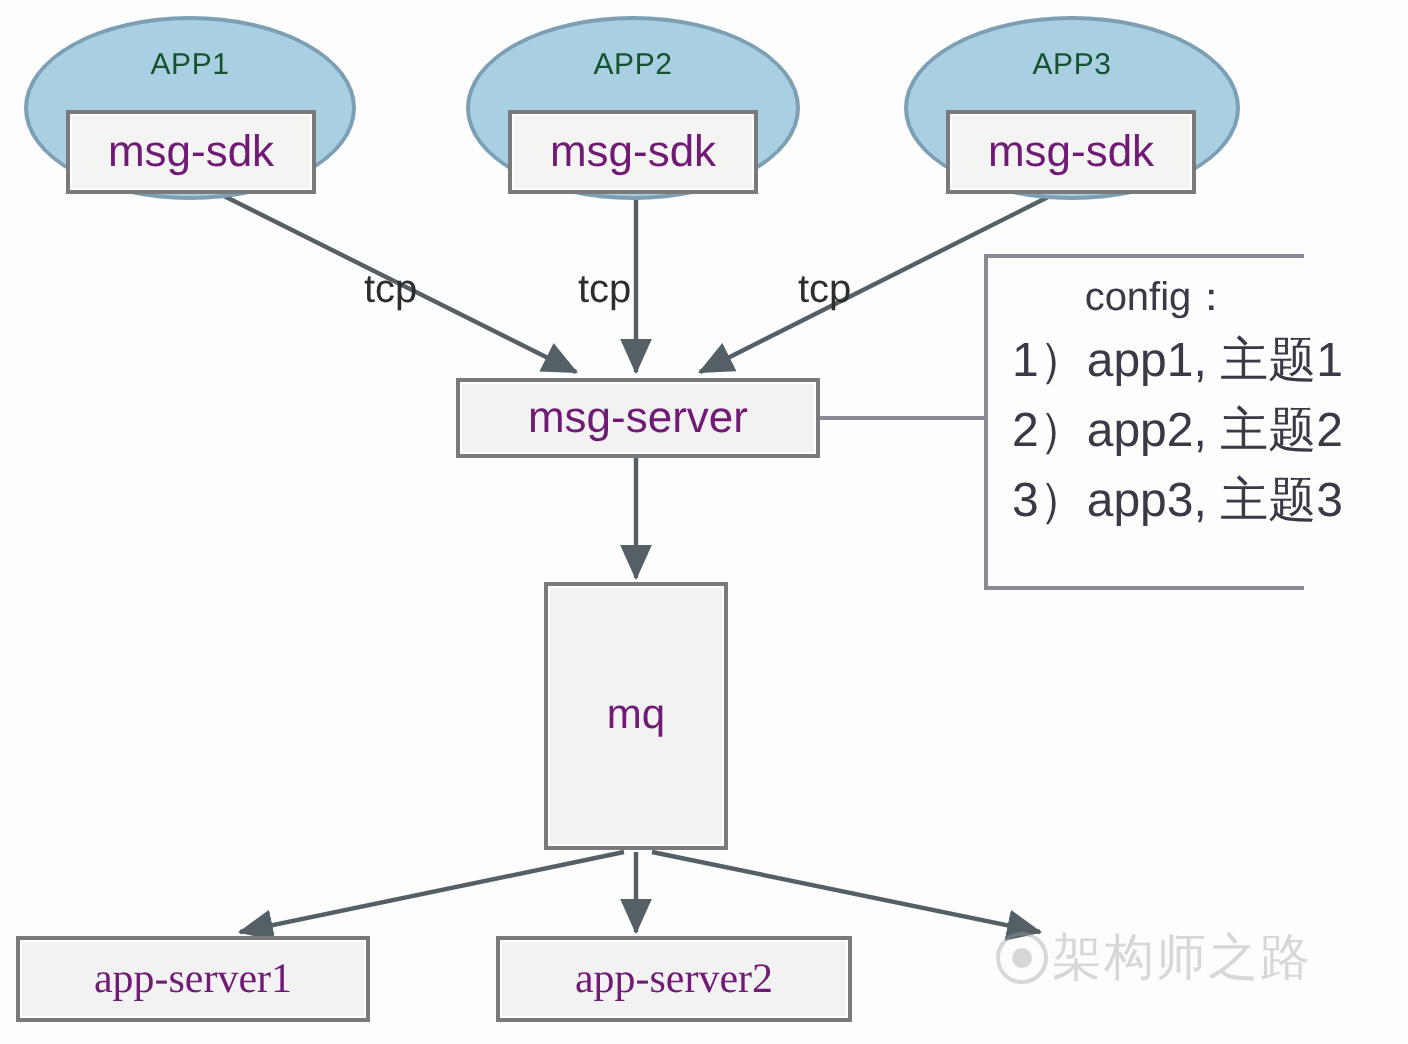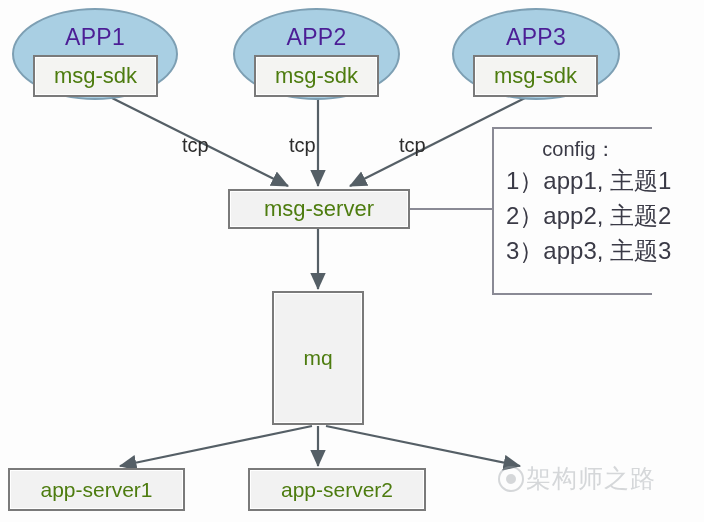"APP1" .app-label { color: #4c1d95 -> #14532d; font-size: 23px -> 15px }
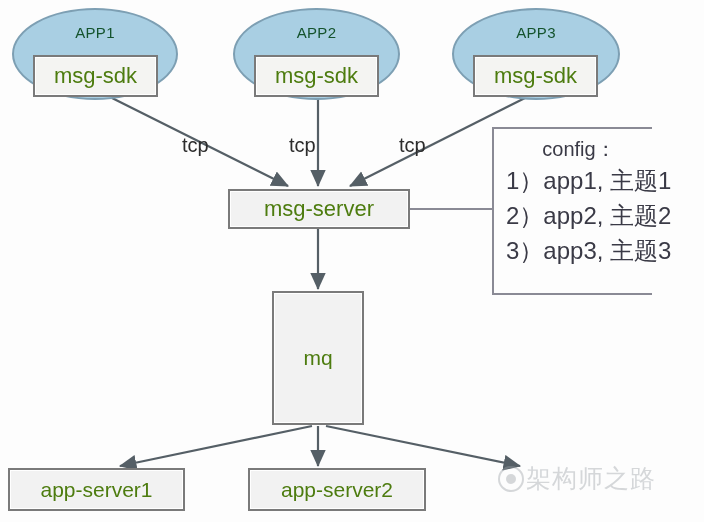"msg-sdk" .rect-box { color: #4d7c0f -> #701a75 }
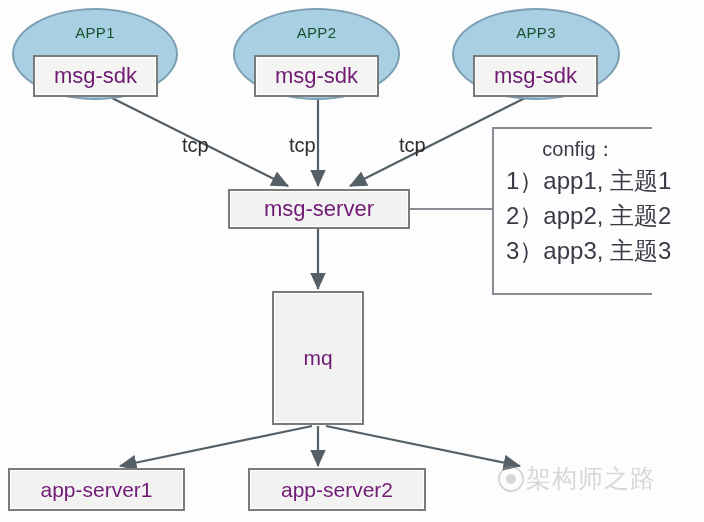"app-server1" .appserver-box { font-family: none -> Liberation Serif, serif }
